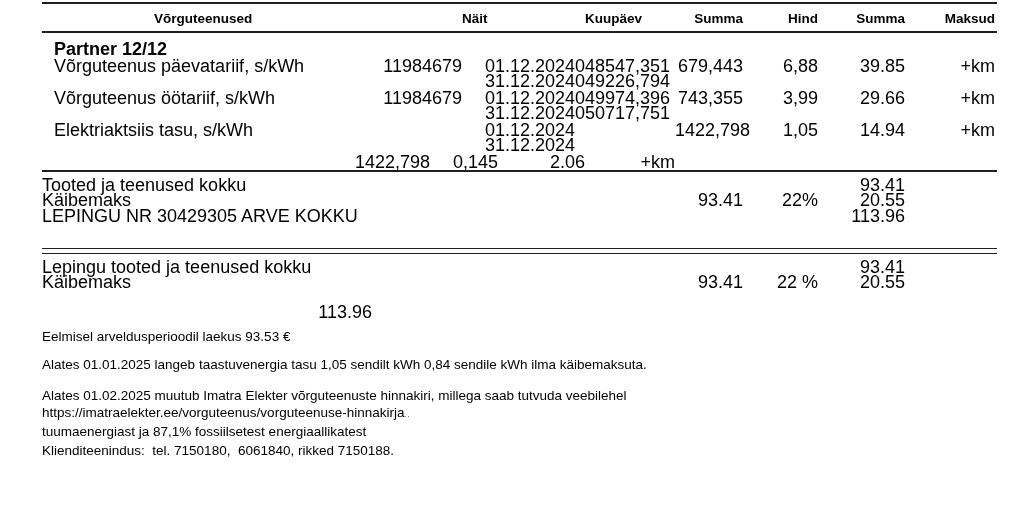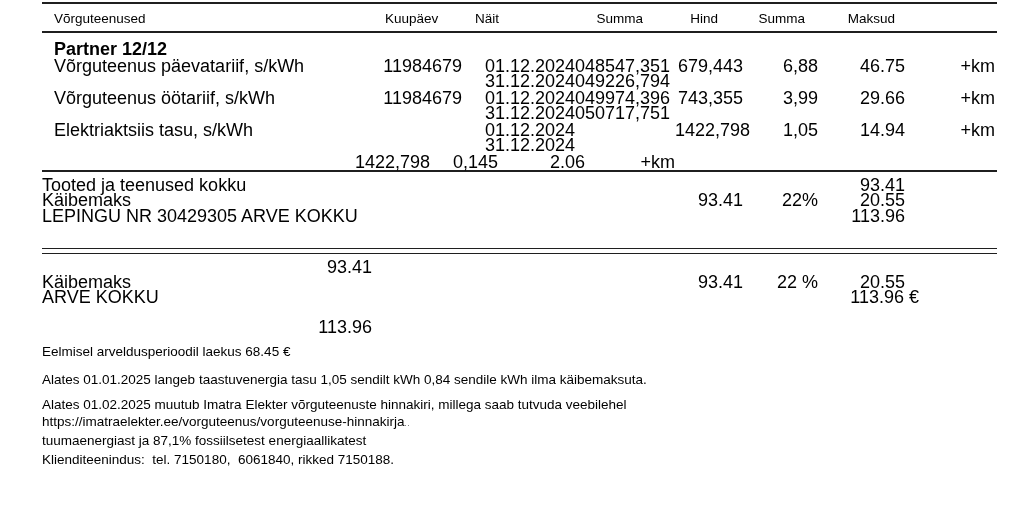"Võrguteenused" .thead { font-weight: normal -> bold; justify-content: none -> flex-end }
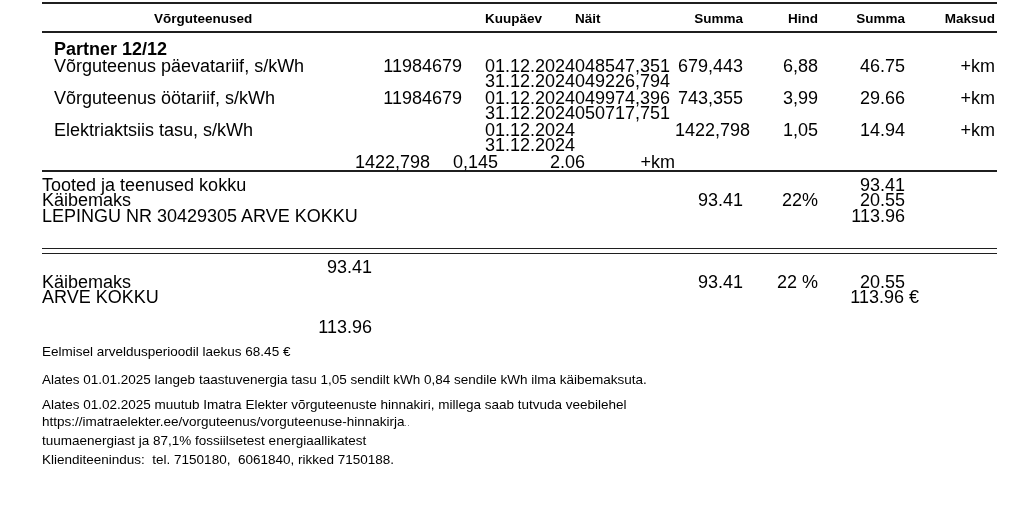"Kuupäev" div.c { order: before "Näit" -> after "Näit" }
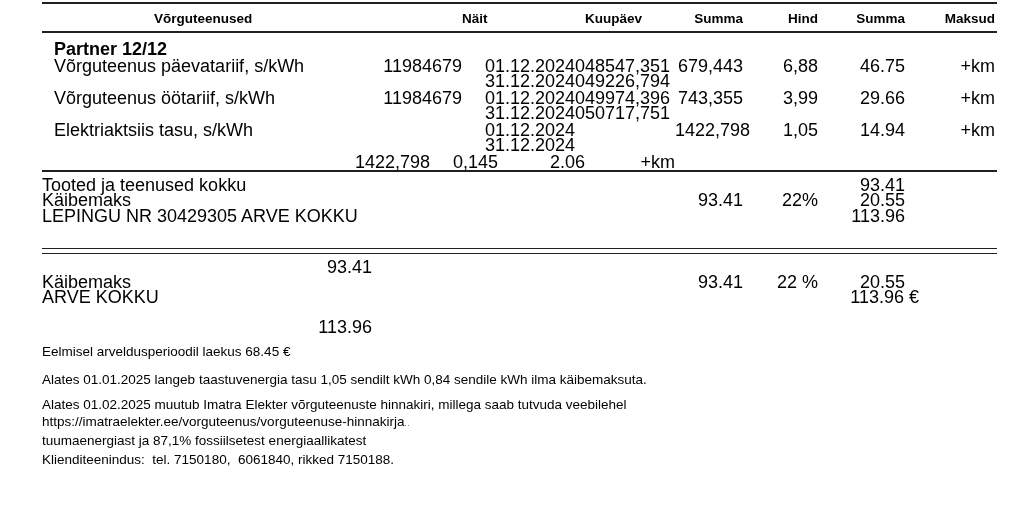"46.75" div.c { text: 46.75 -> 39.85 }
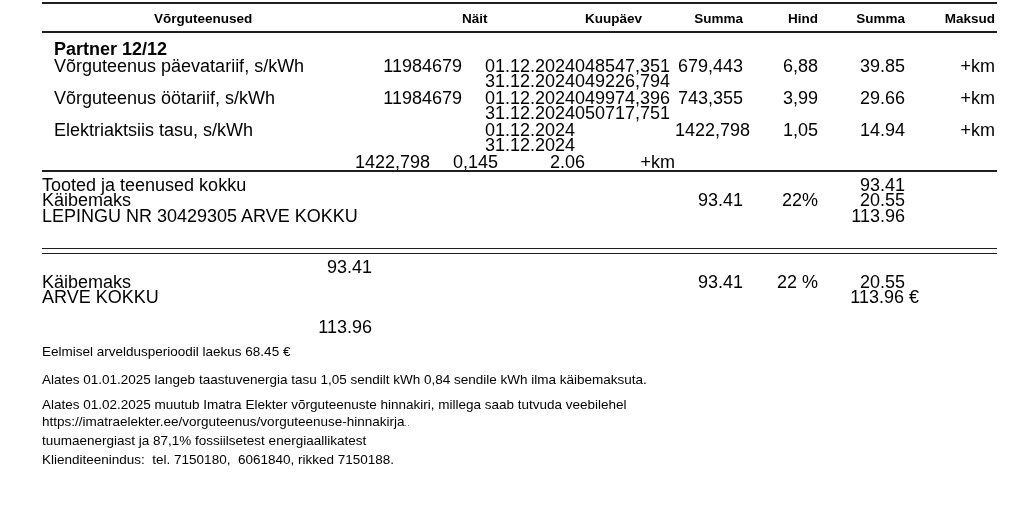"Lepingu tooted ja teenused kokku" div.c { html: none -> <div>Lepingu tooted ja teenused kokku</div> }
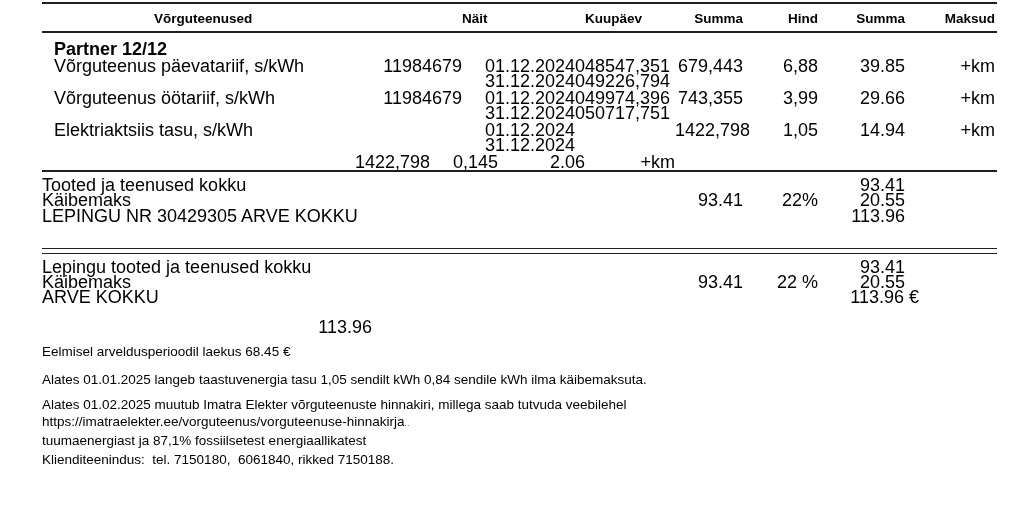"ARVE KOKKU" div.row { html: <div> <div>ARVE KOKKU</div> <div></div> <div></div> <div>113.96 €</div> </div> -> none }
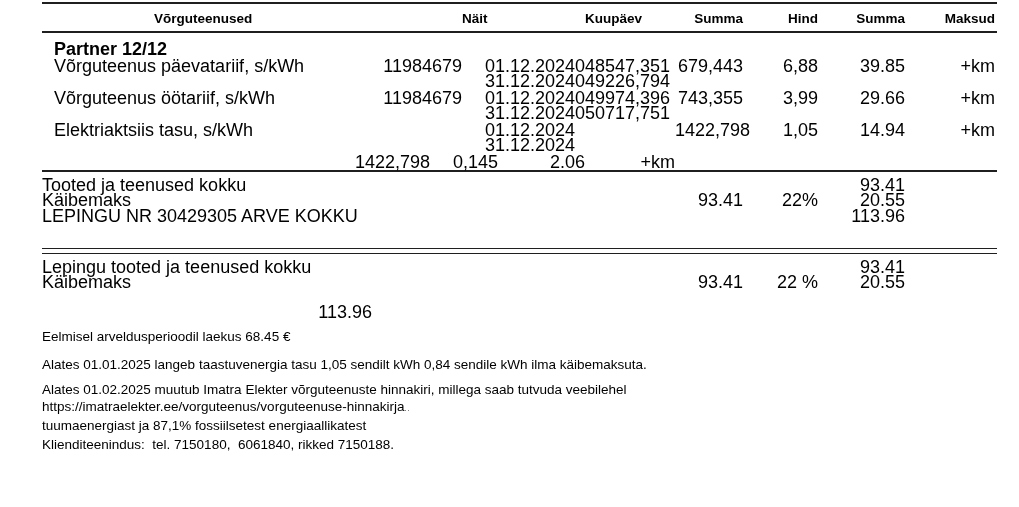"Eelmisel arveldusperioodil laekus 68.45" div.fline { text: 68.45 -> 93.53 }
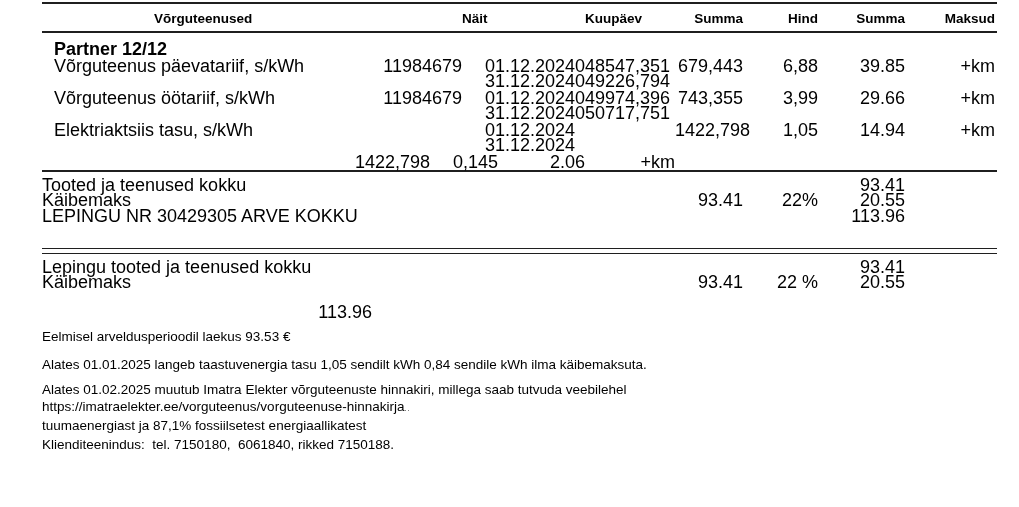"Alates 01.02.2025 muutub Imatra Elekter" .mt5 { margin-top: 8px -> 14px }
